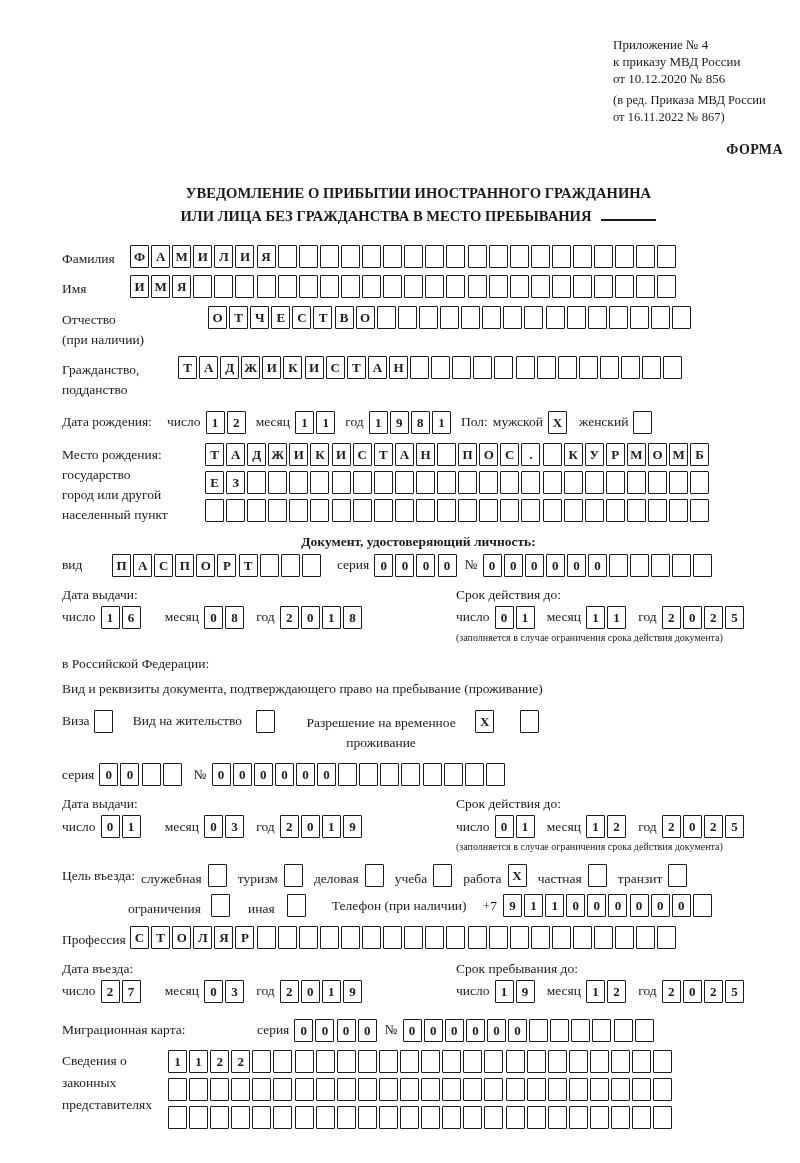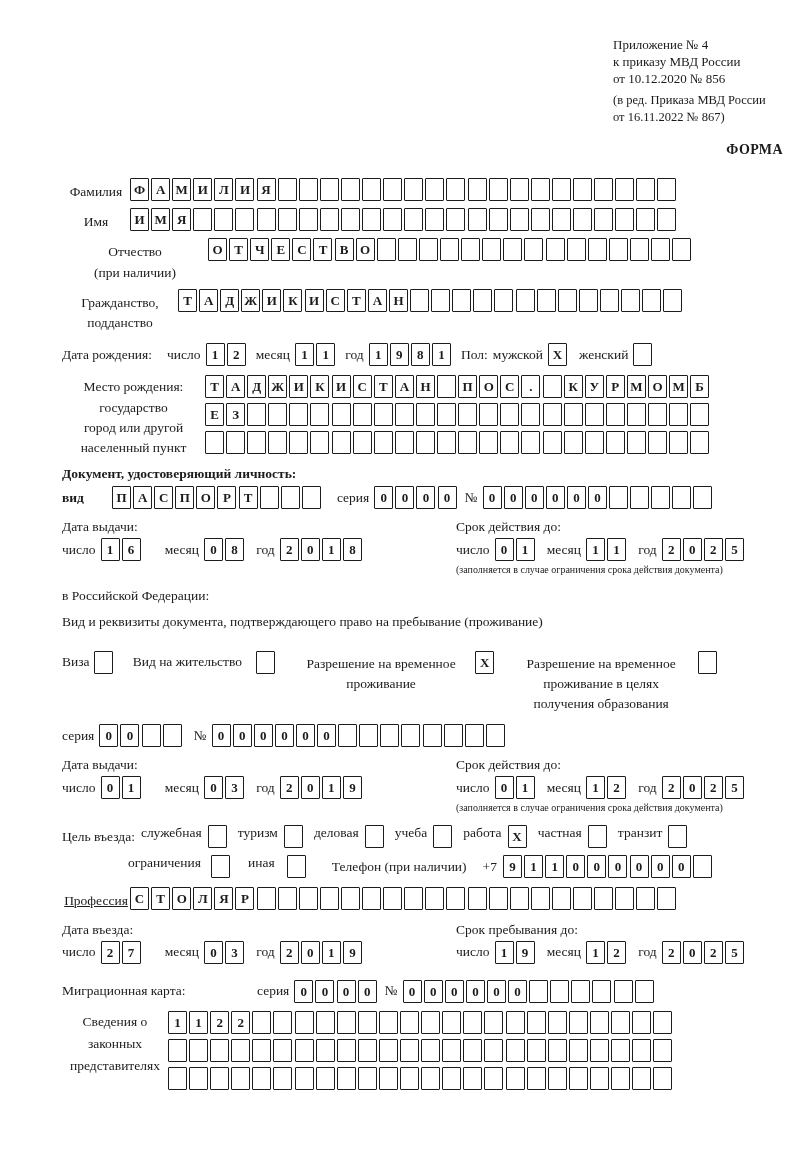"УВЕДОМЛЕНИЕ О ПРИБЫТИИ ИНОСТРАННОГО" div.title { html: none -> <div> <div>УВЕДОМЛЕНИЕ О ПРИБЫТИИ ИНОСТРАННОГО ГРАЖДАНИНА</div> <div><span>ИЛИ ЛИЦА БЕЗ ГРАЖДАНСТВА В МЕСТО ПРЕБЫВАНИЯ</span><span></span></div> </div> }
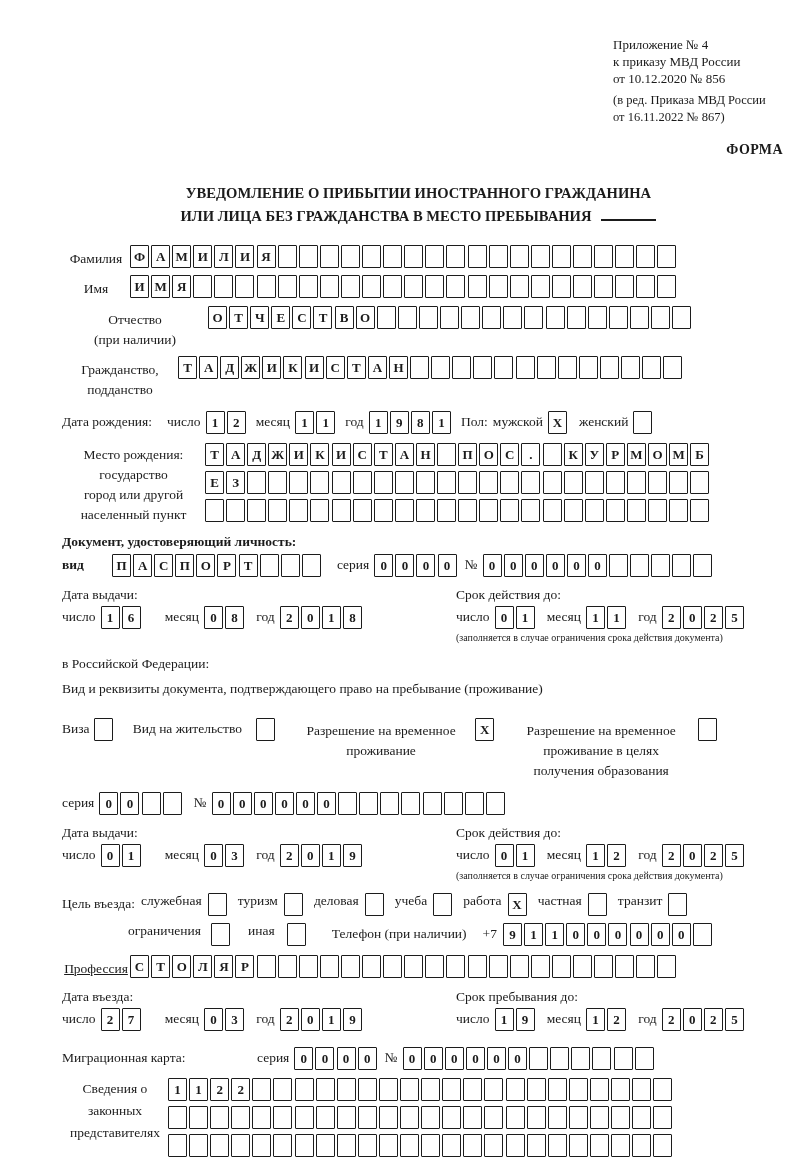"Фамилия" .lbl { text-align: center -> none }
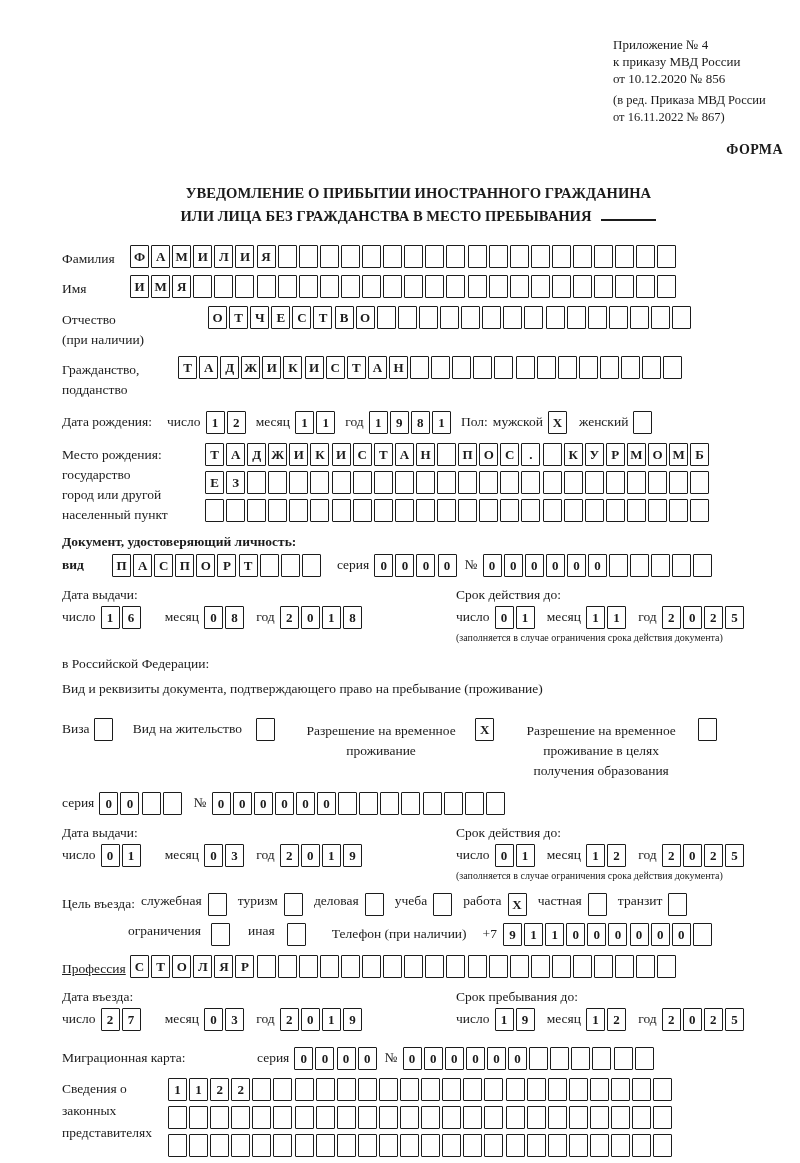"Документ, удостоверяющий личность:" .center-b { text-align: left -> center }
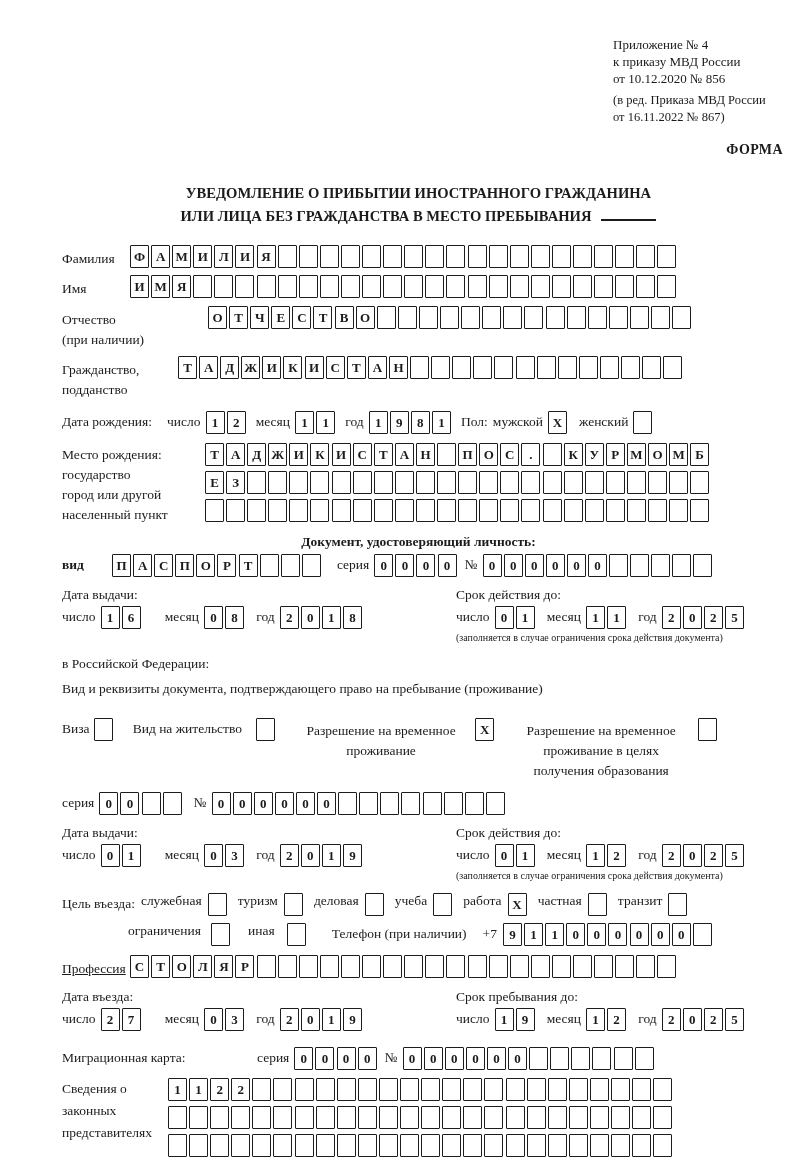"вид" span.t { font-weight: bold -> none }
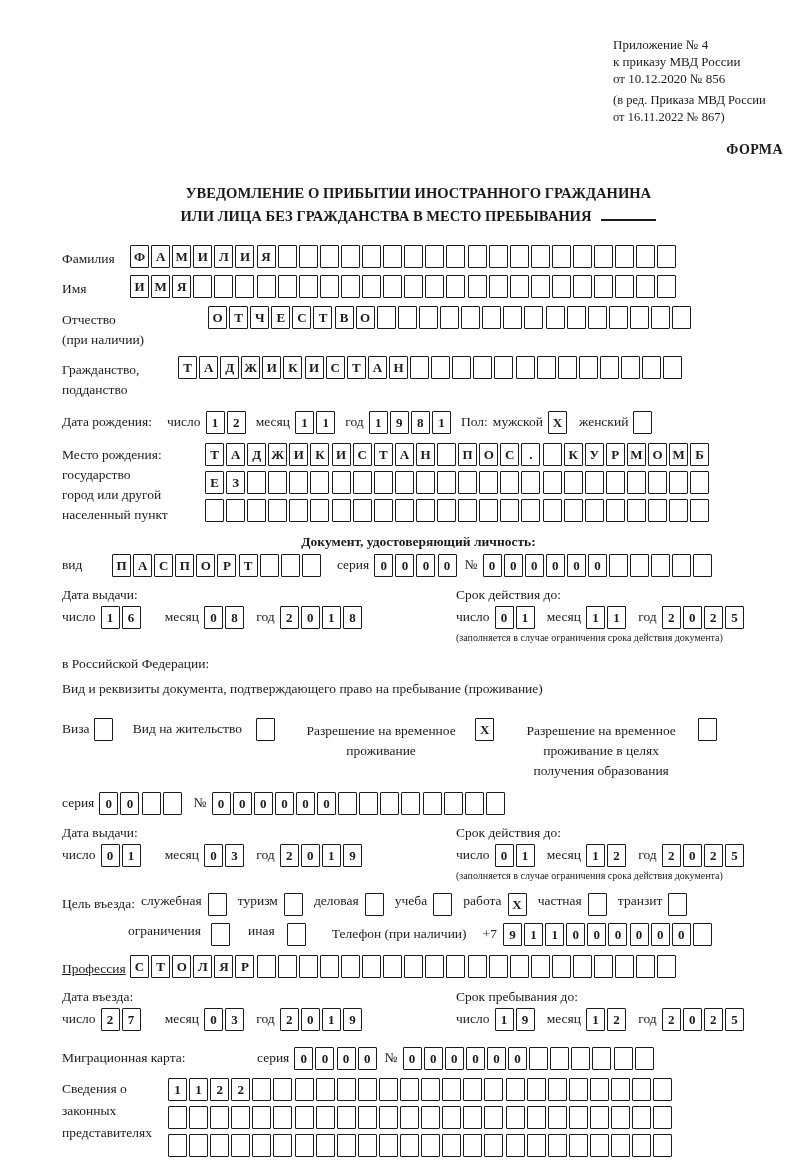"Виза" .opts { margin-top: 16px -> 8px }
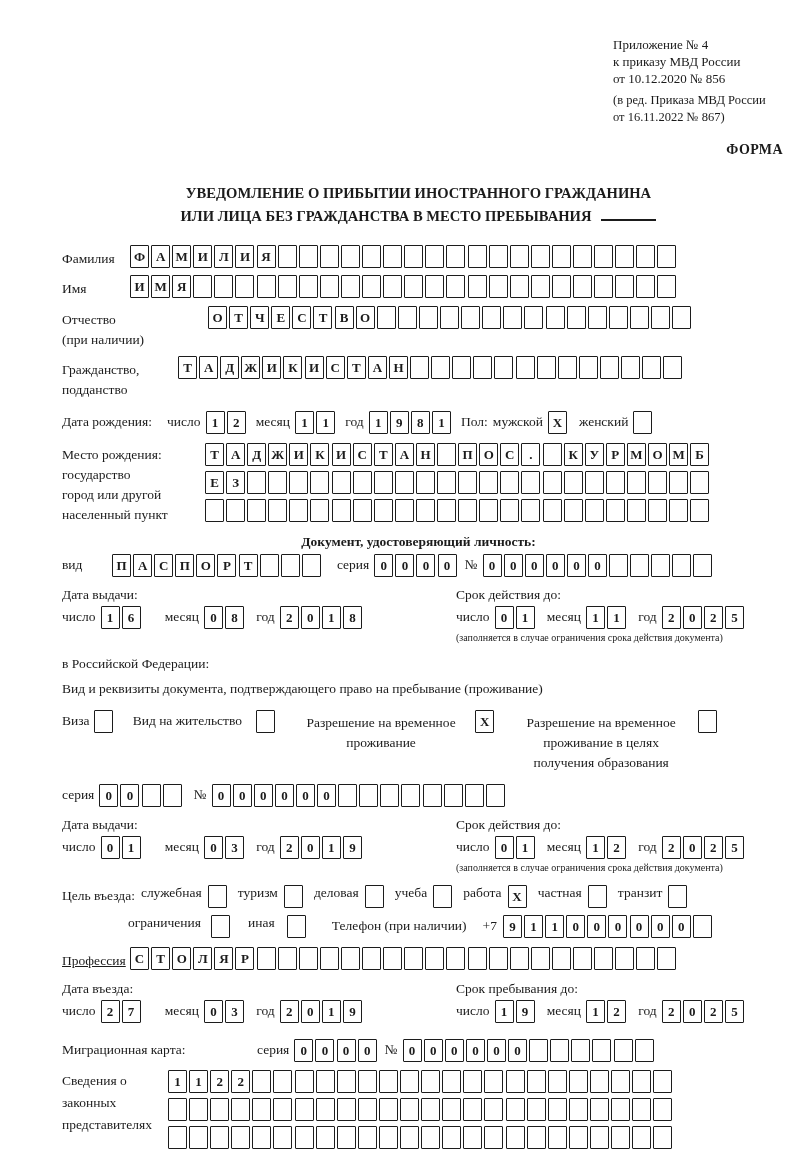"Разрешение на временное проживание в" span.optl { html: <span>Разрешение на временное проживание в целях получения образования</span> -> none }
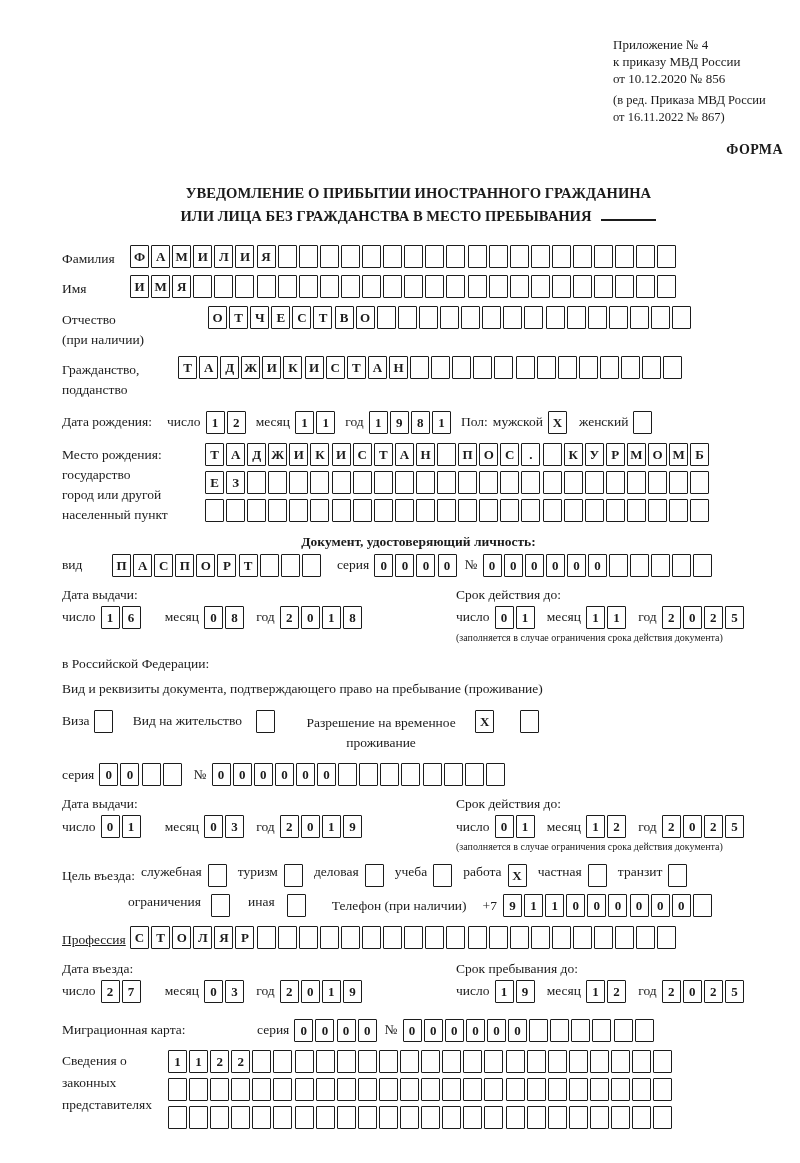"служебная" .popt { align-items: flex-start -> flex-end }
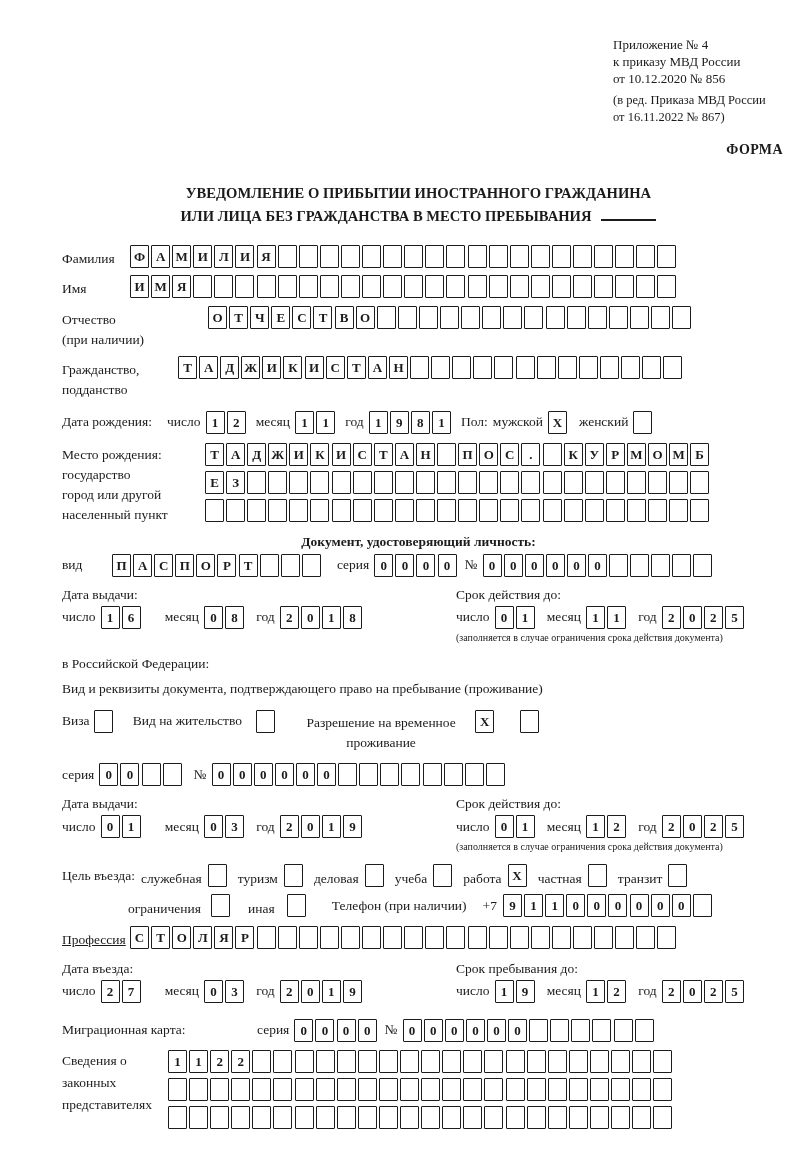"Профессия" div.row { text-decoration: underline -> none }
